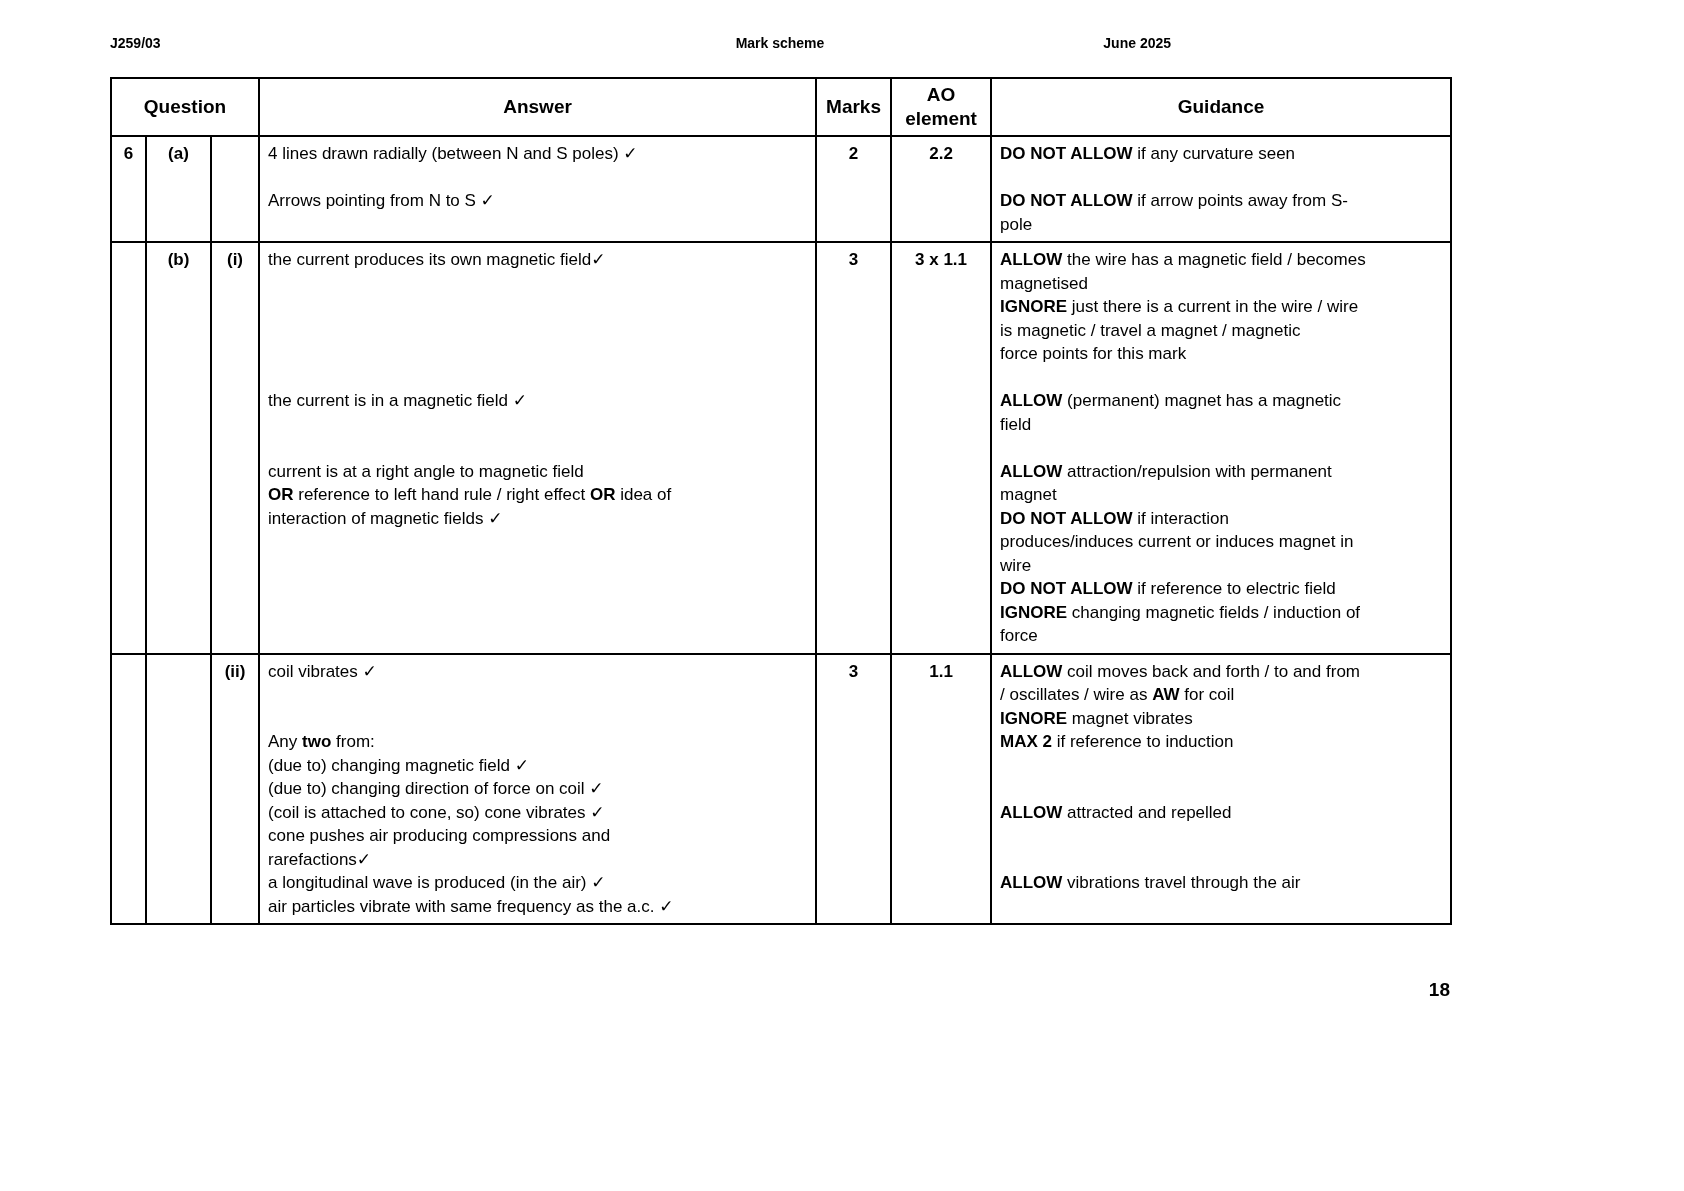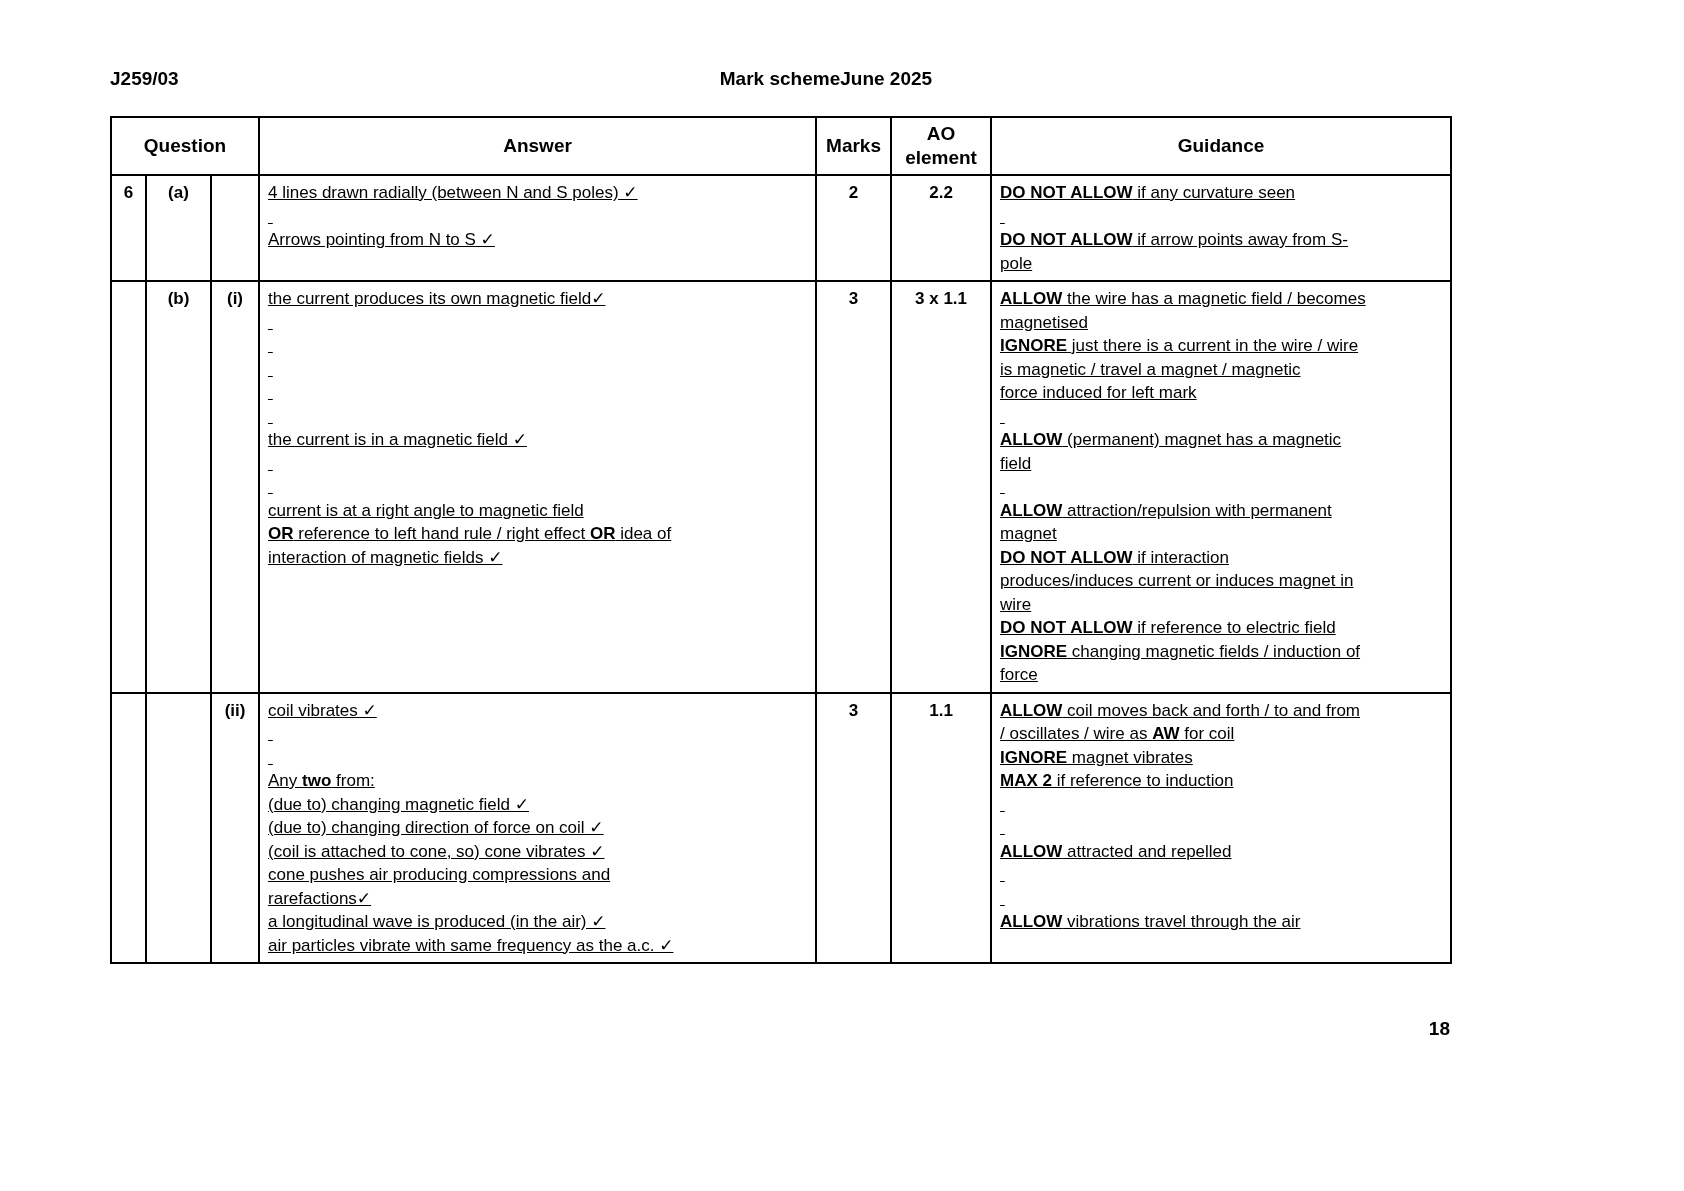"J259/03" .doc-header { font-size: 19px -> 14px; padding-top: 68px -> 35px }
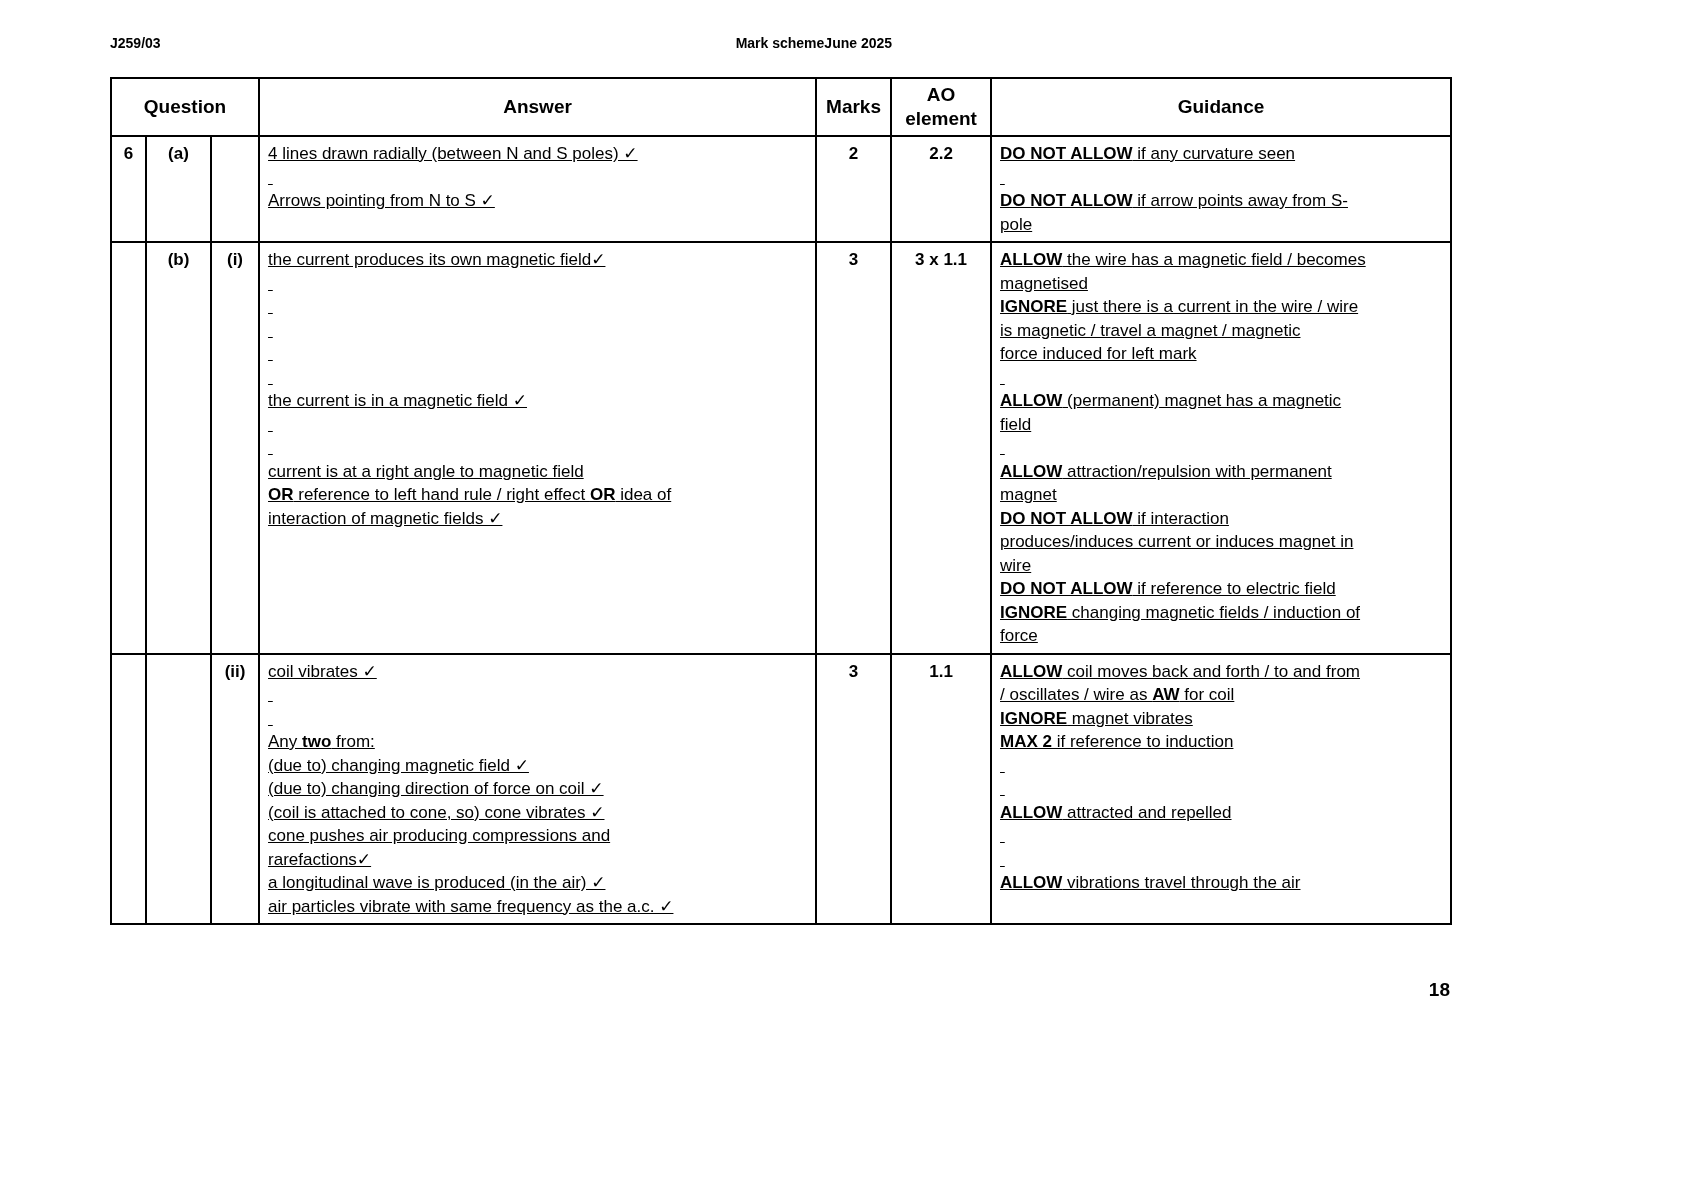"June 2025" .doc-header .right { text-align: left -> center }
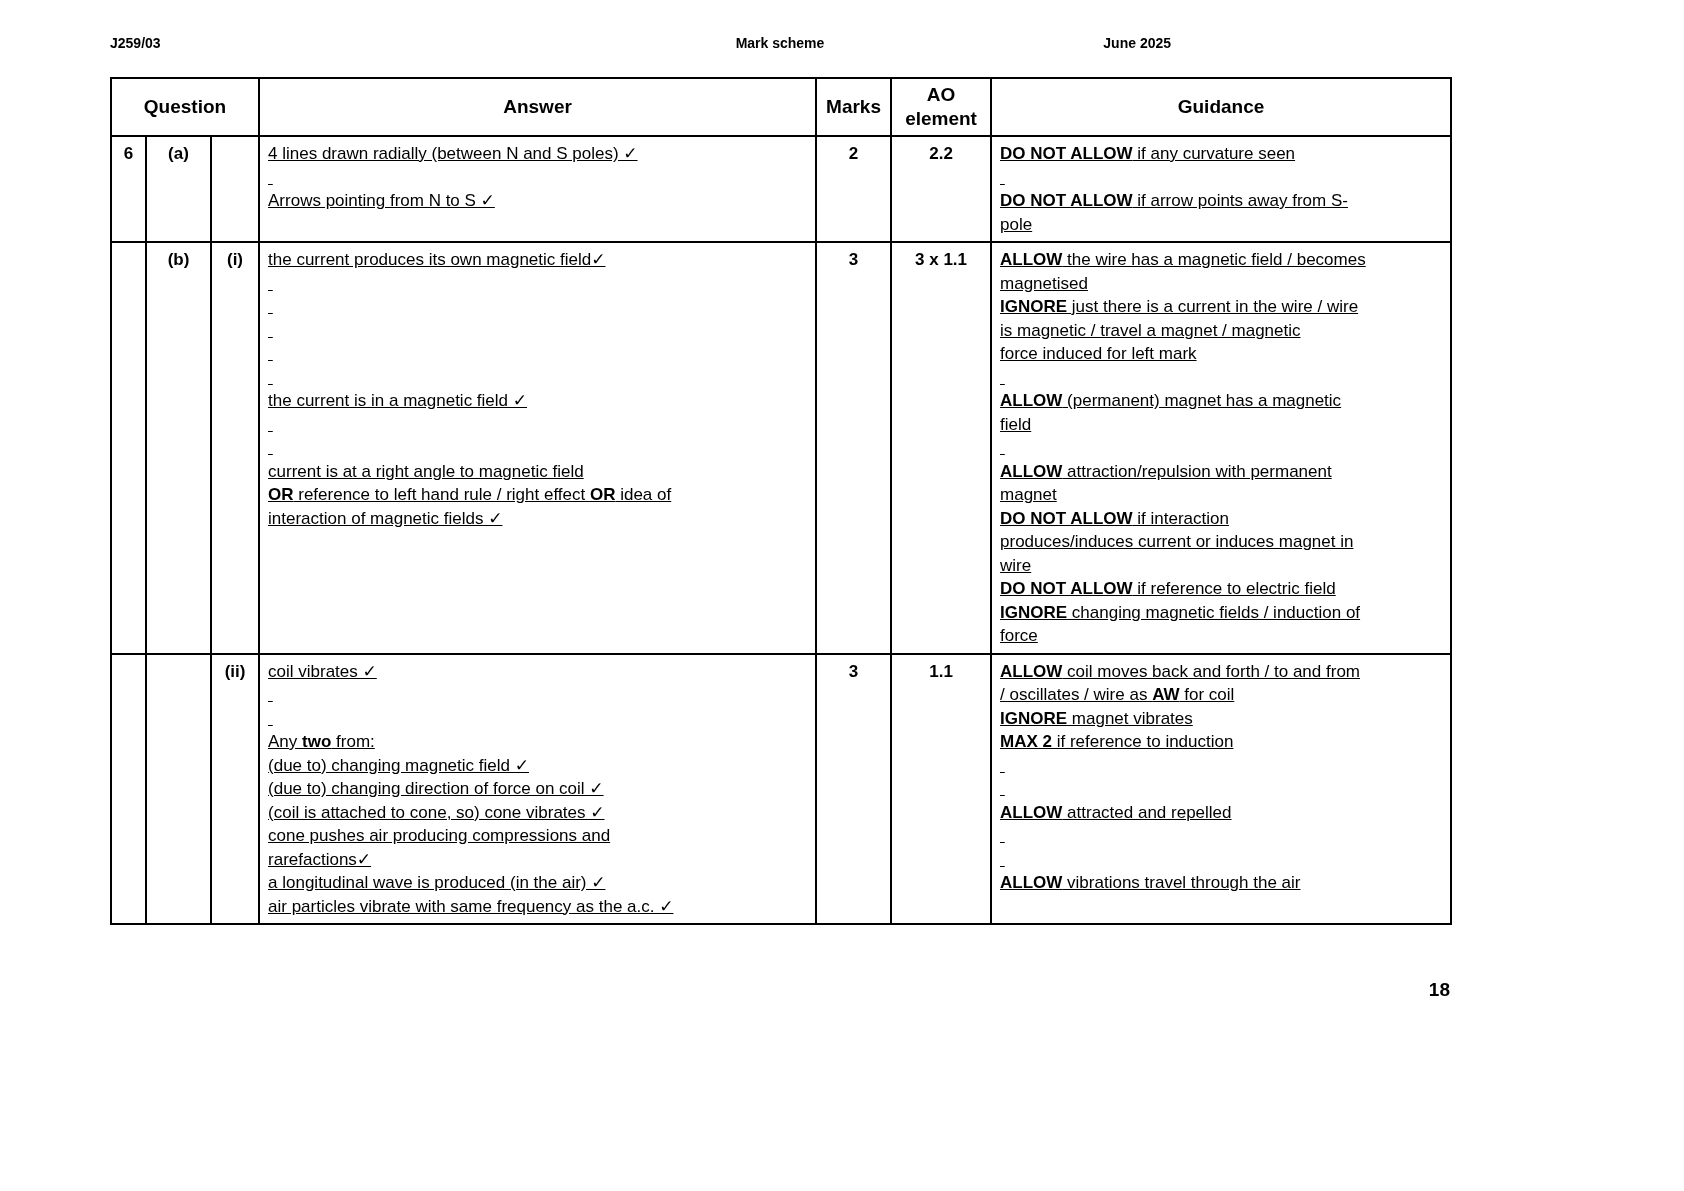"4 lines drawn radially (between" .line { text-decoration: underline -> none }
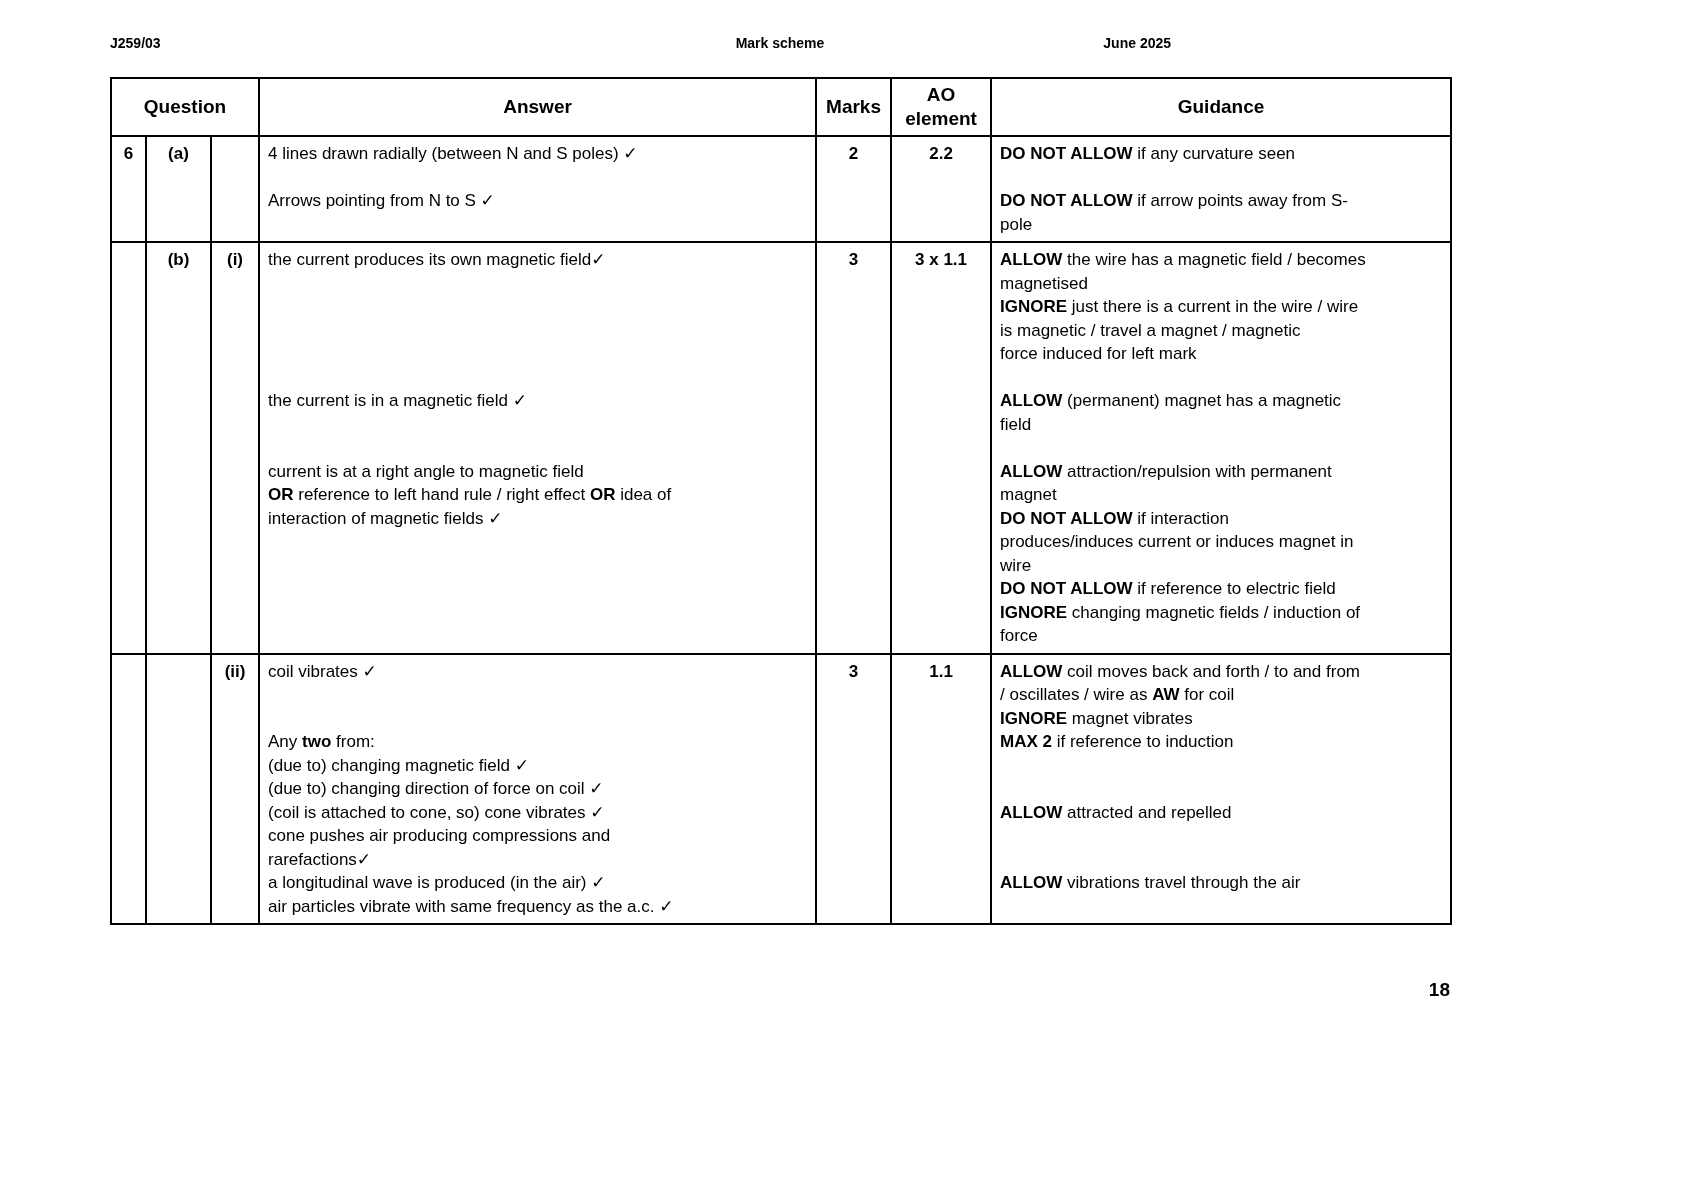"force induced for left mark" div.line { text: induced for left -> points for this }
